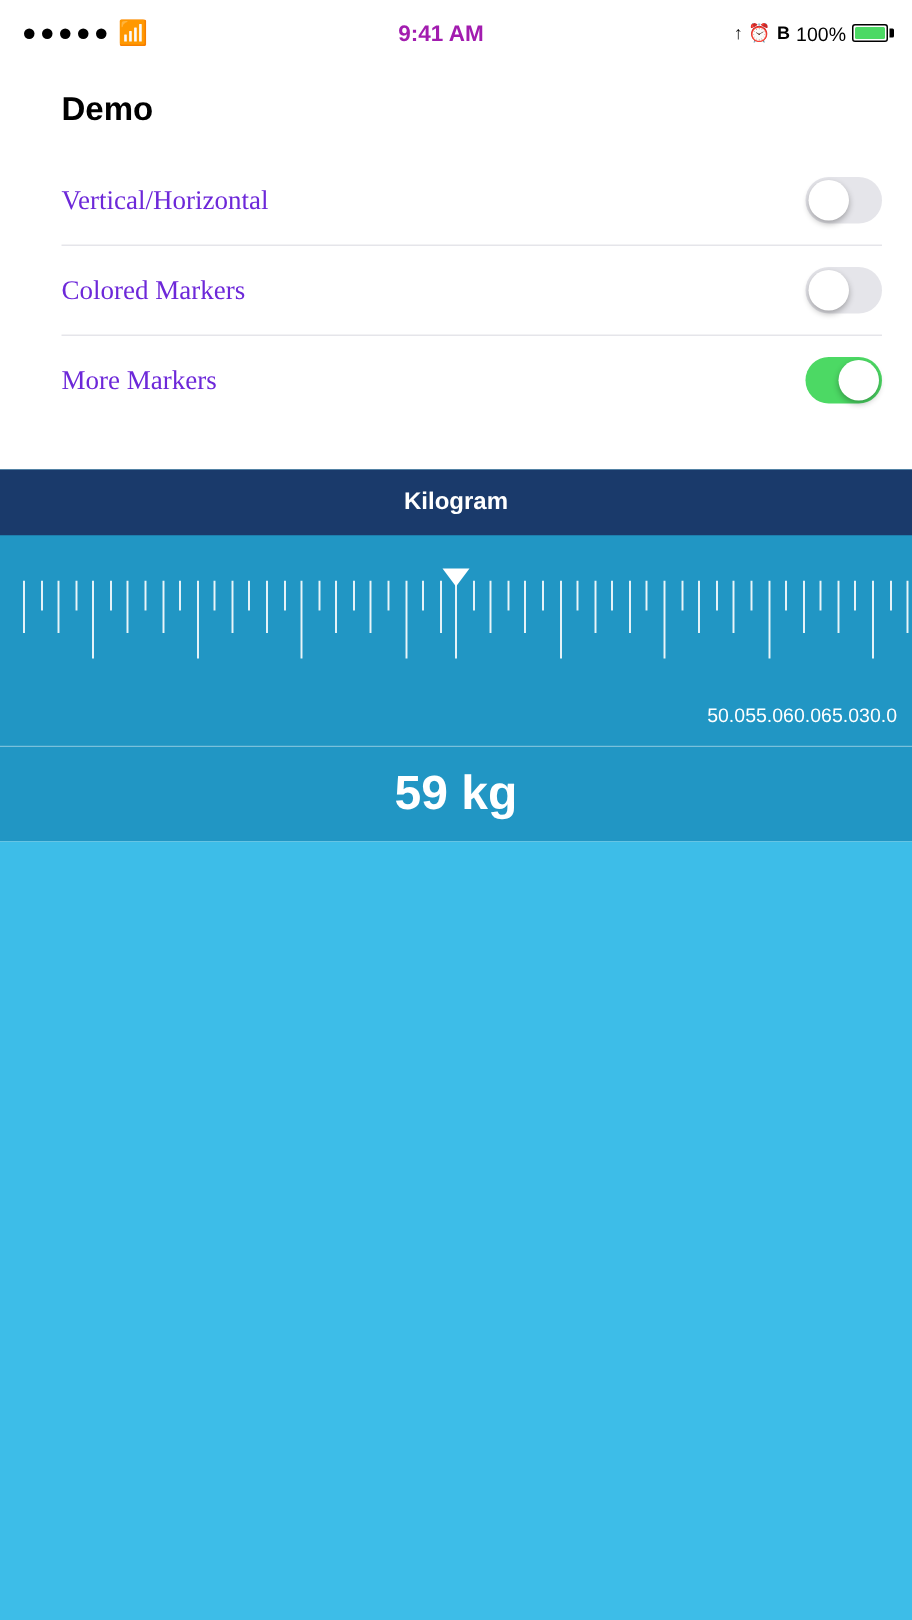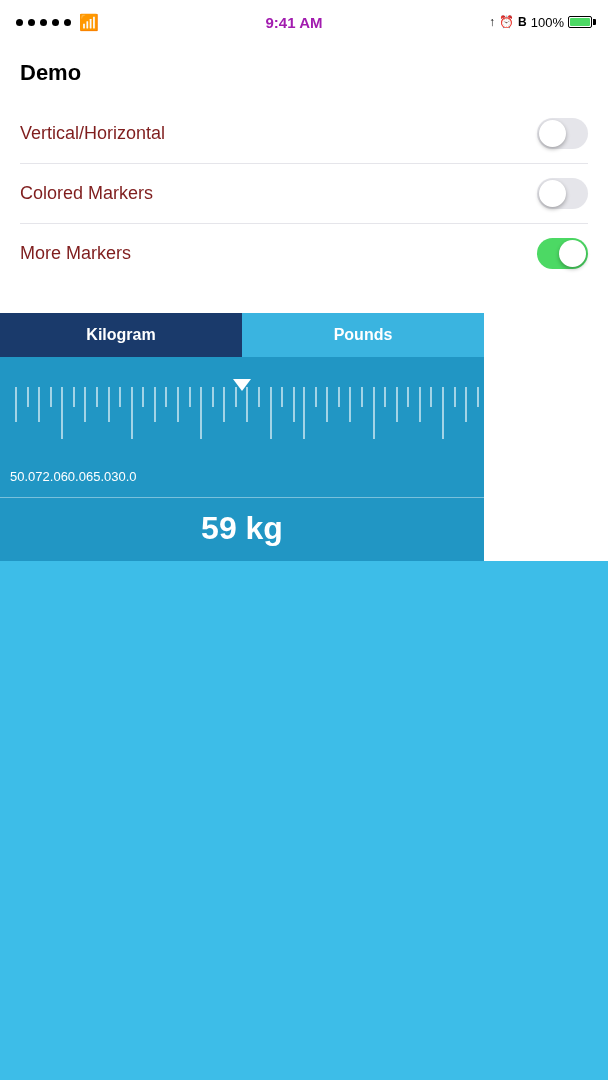"Demo" .settings-section { margin-left: none -> 21px }
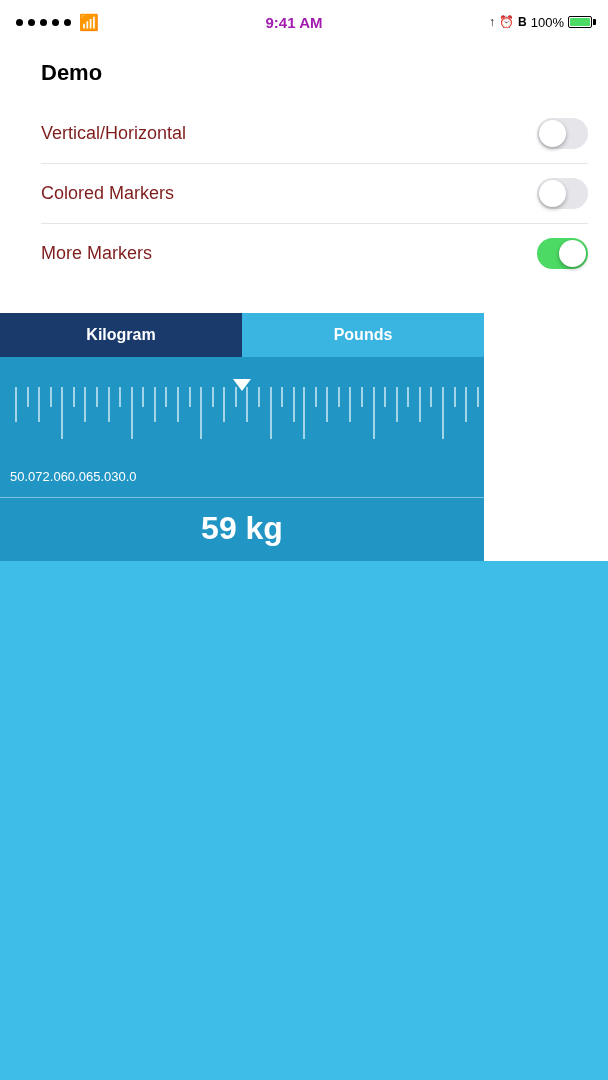"Vertical/Horizontal" .setting-label { color: #7f1d1d -> #6d28d9; font-family: none -> Liberation Serif, serif }
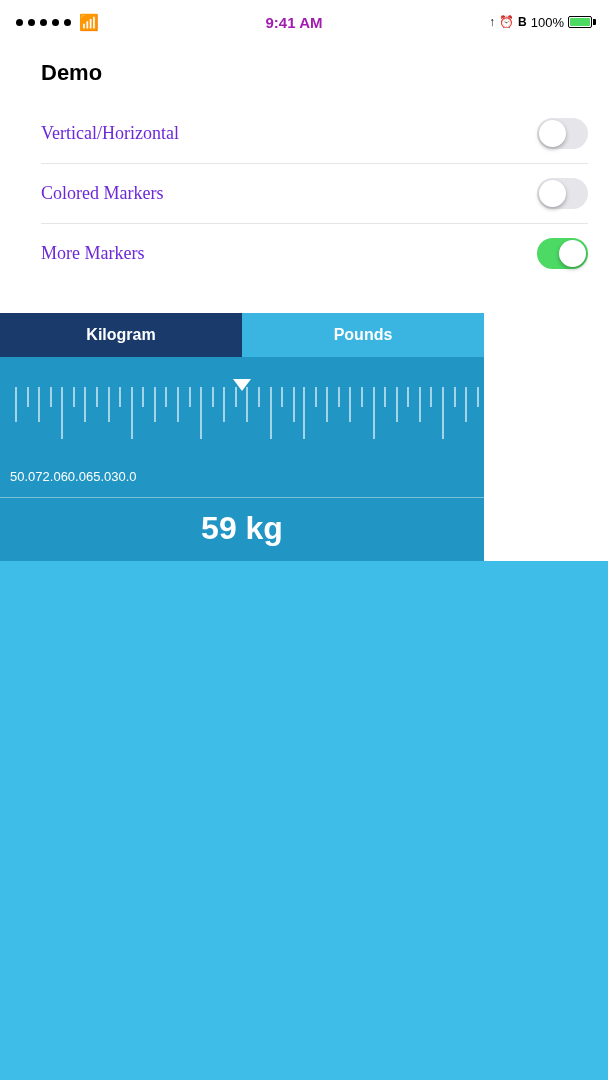"Kilogram" .ruler-widget { width: 484px -> 608px }
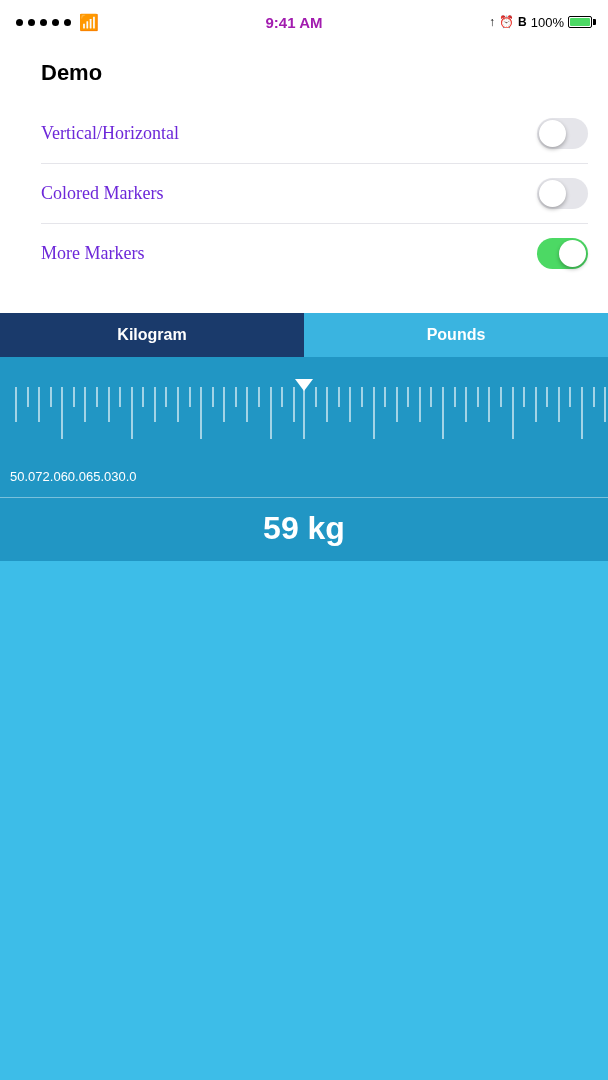"Pounds" div.tab-item { html: <div> <span>Pounds</span> </div> -> none }
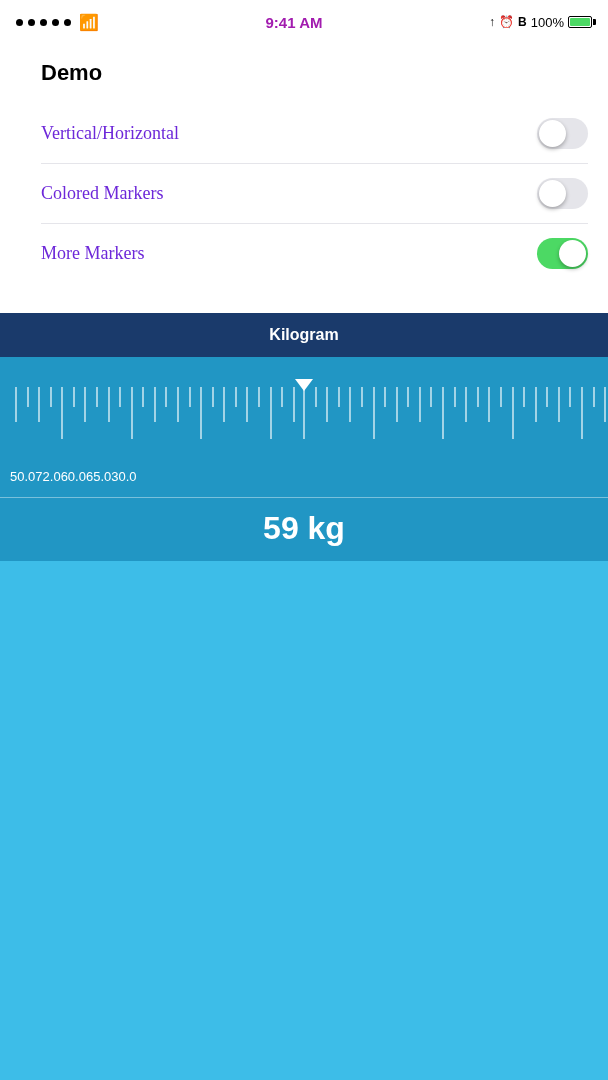"50.0" .ruler-labels { justify-content: flex-start -> flex-end }
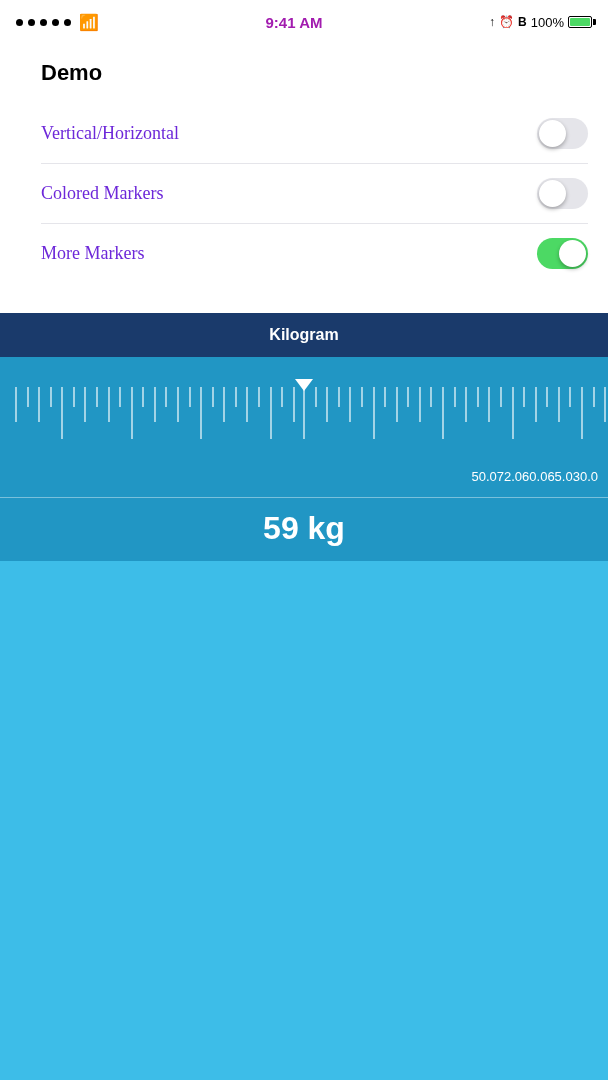"72.0" span { text: 72.0 -> 55.0 }
